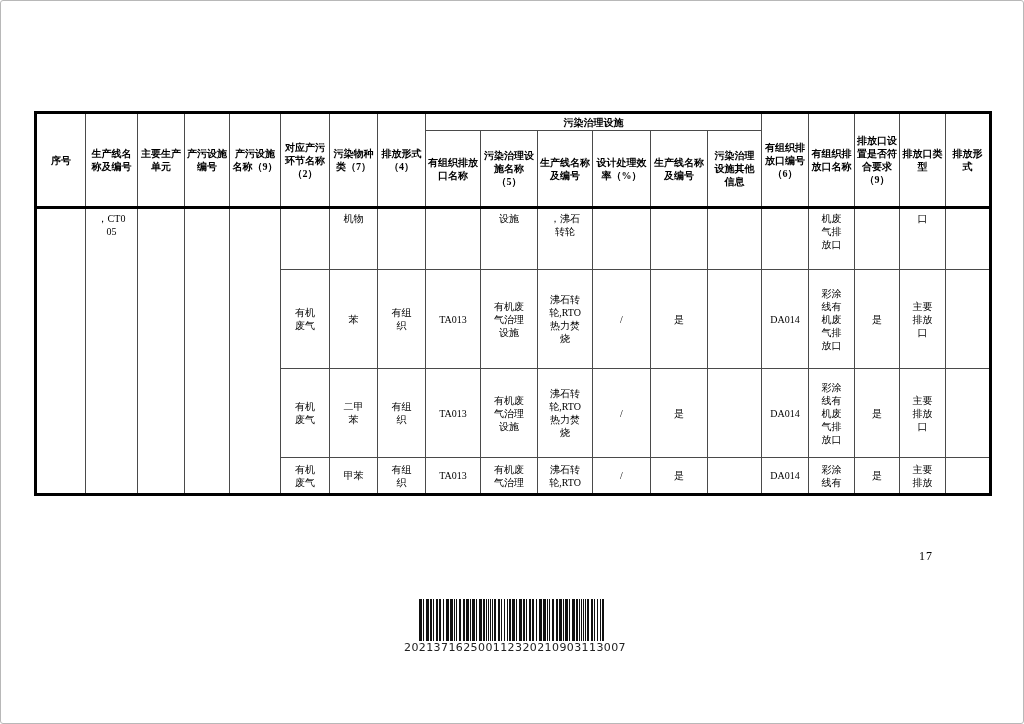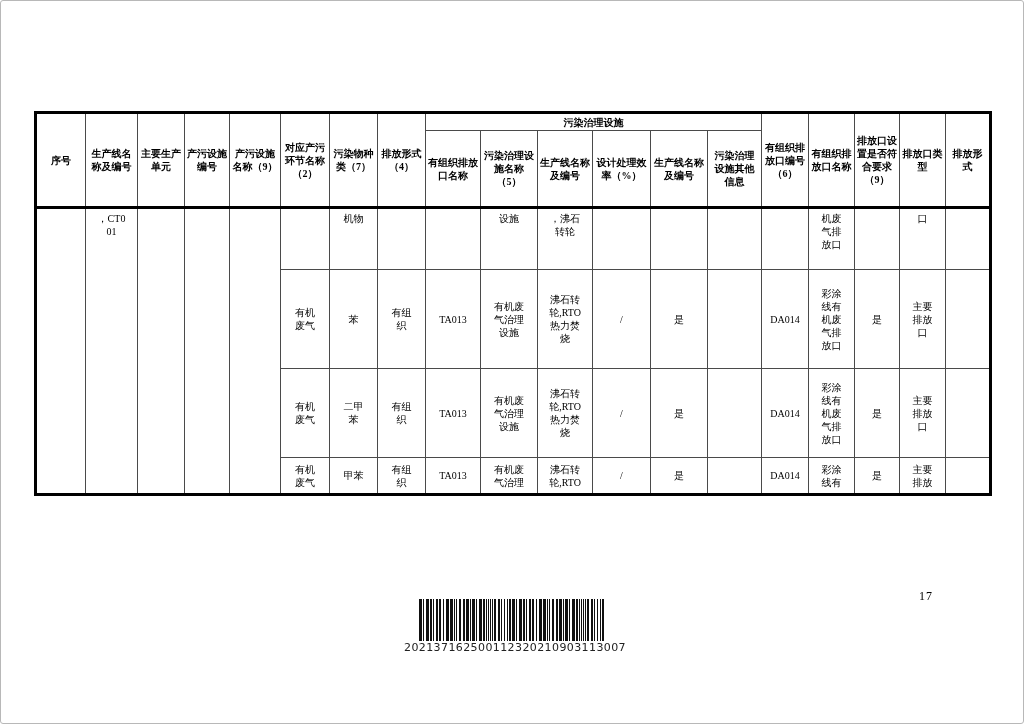"，CT0" td.span-col { text: 01 -> 05 }
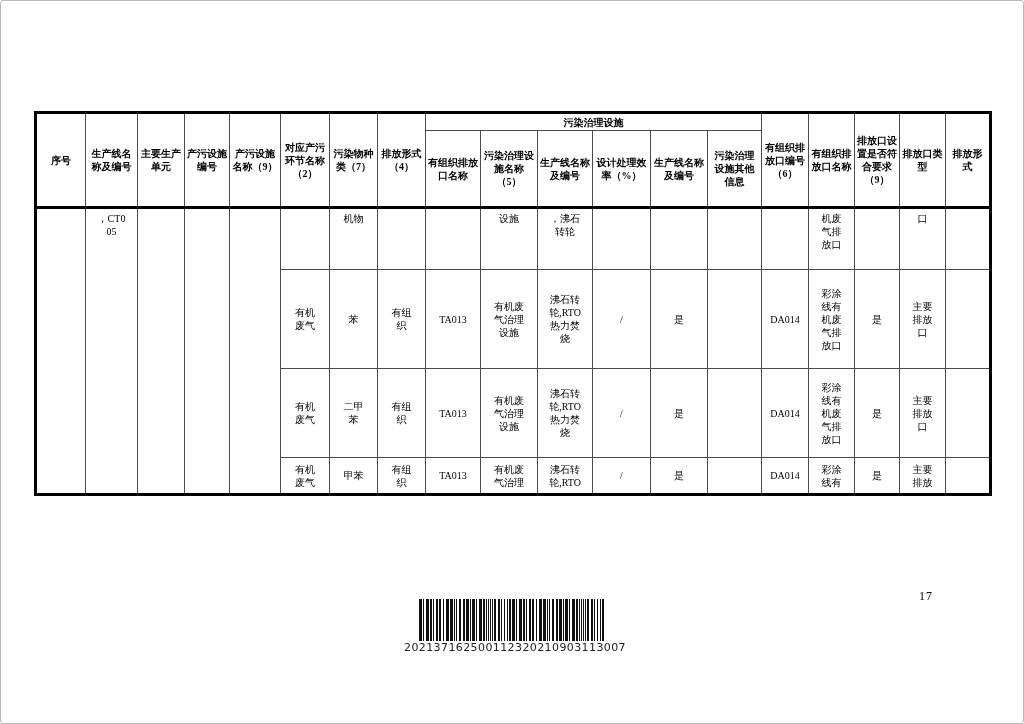"17" .page-number { margin-top: 40px -> none }
